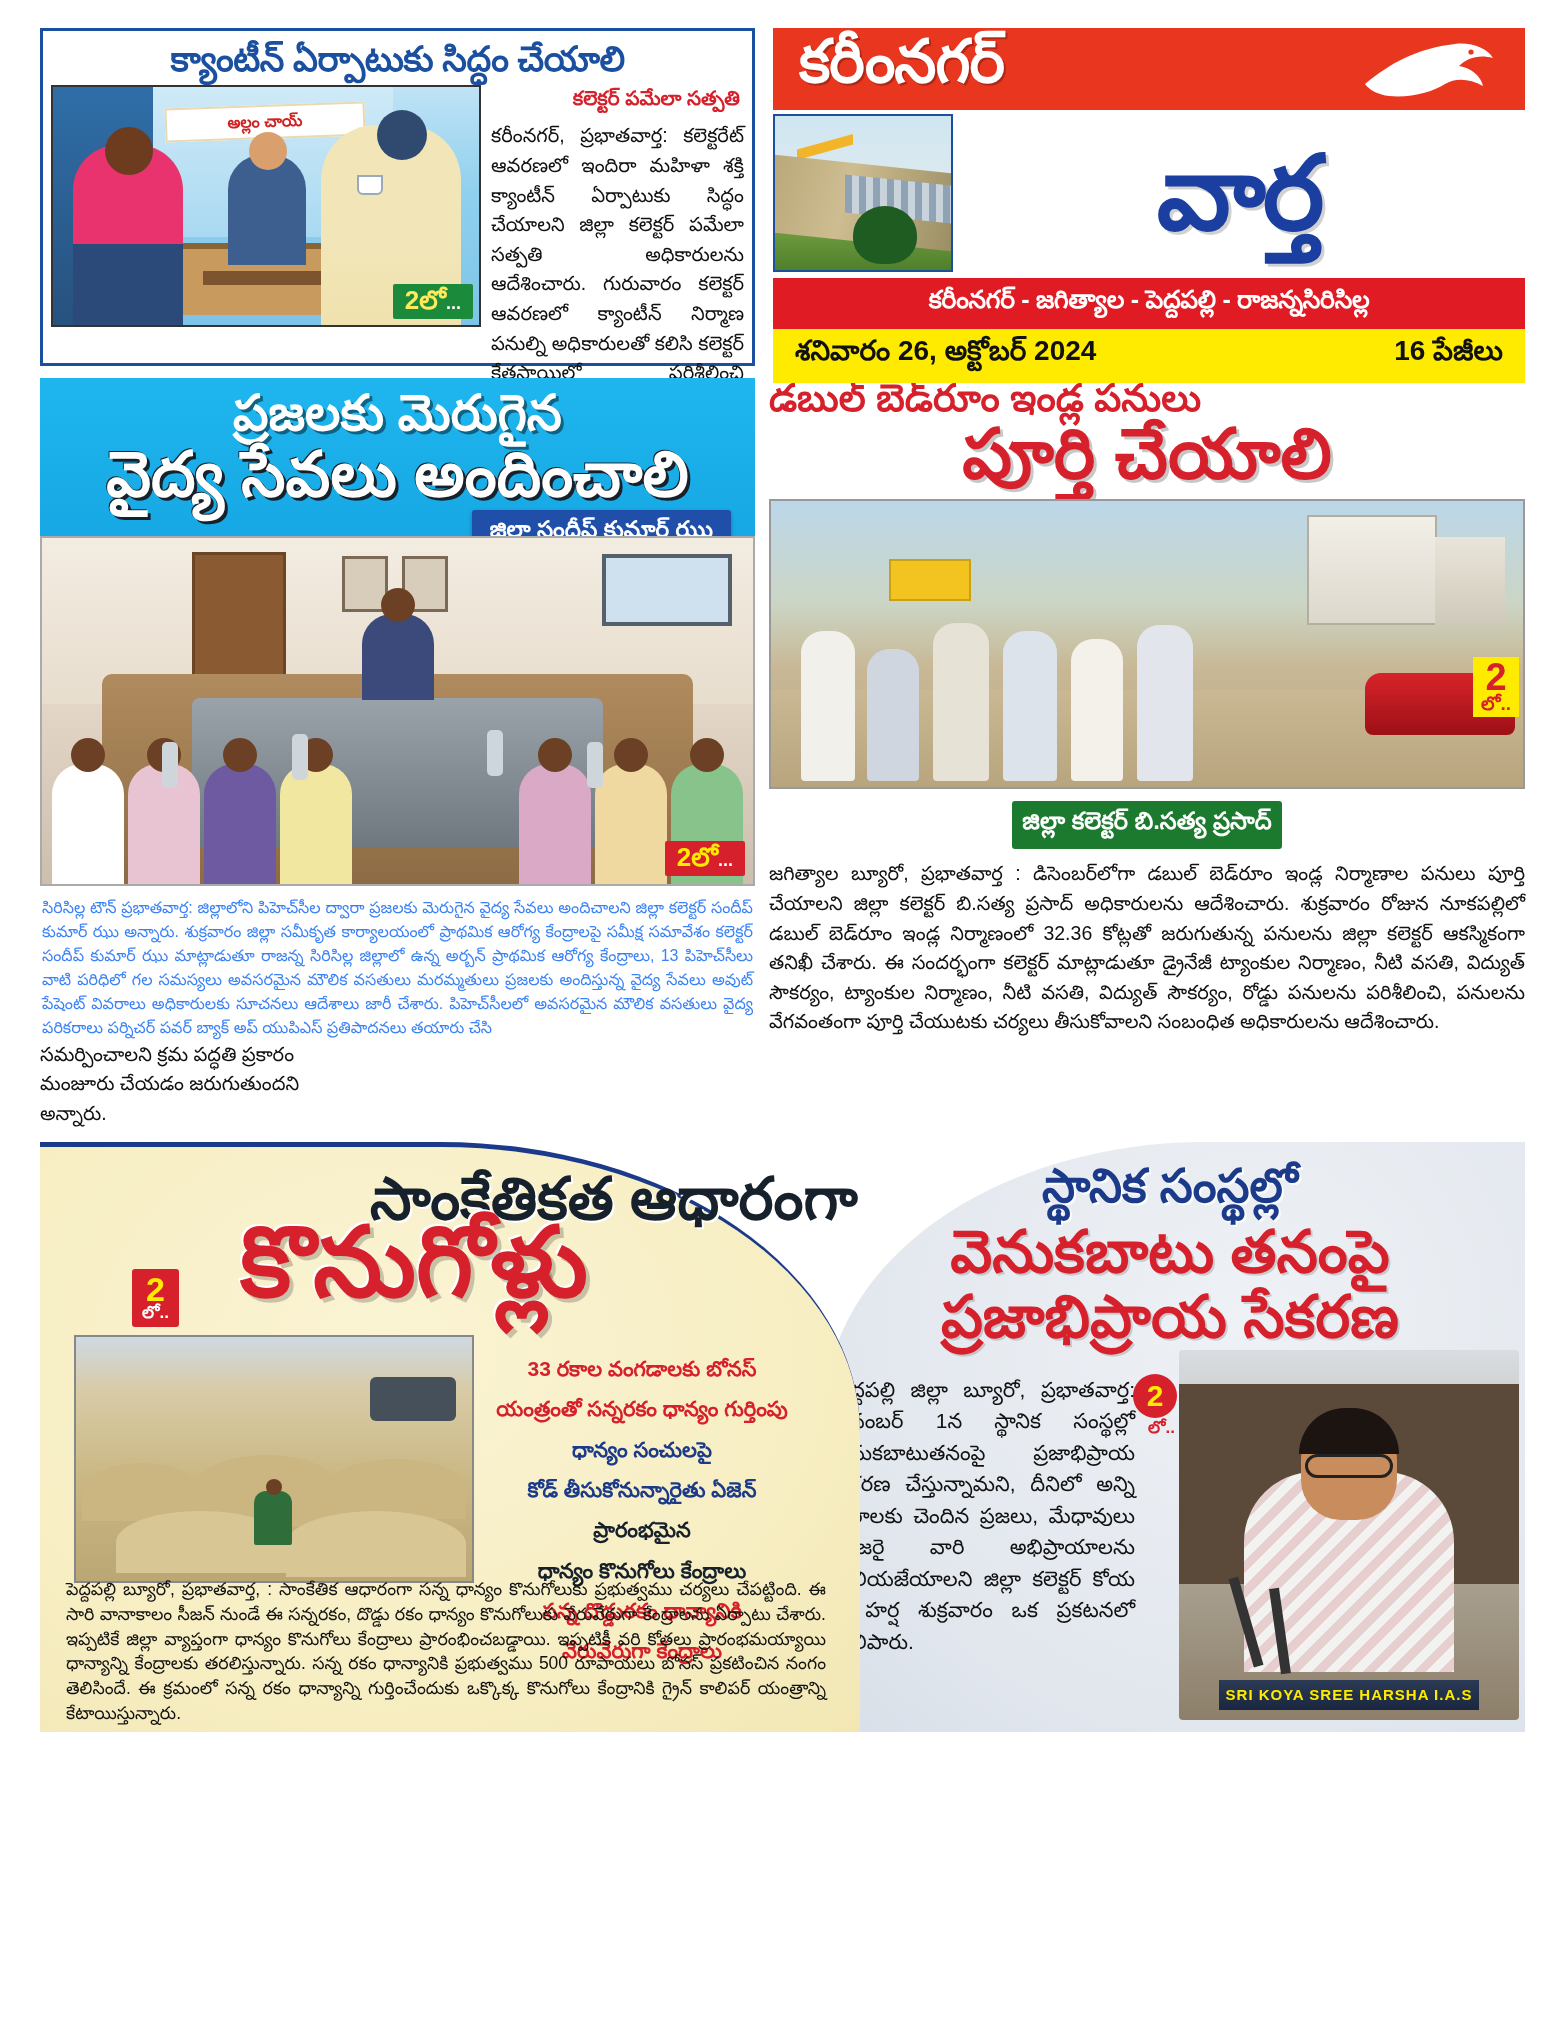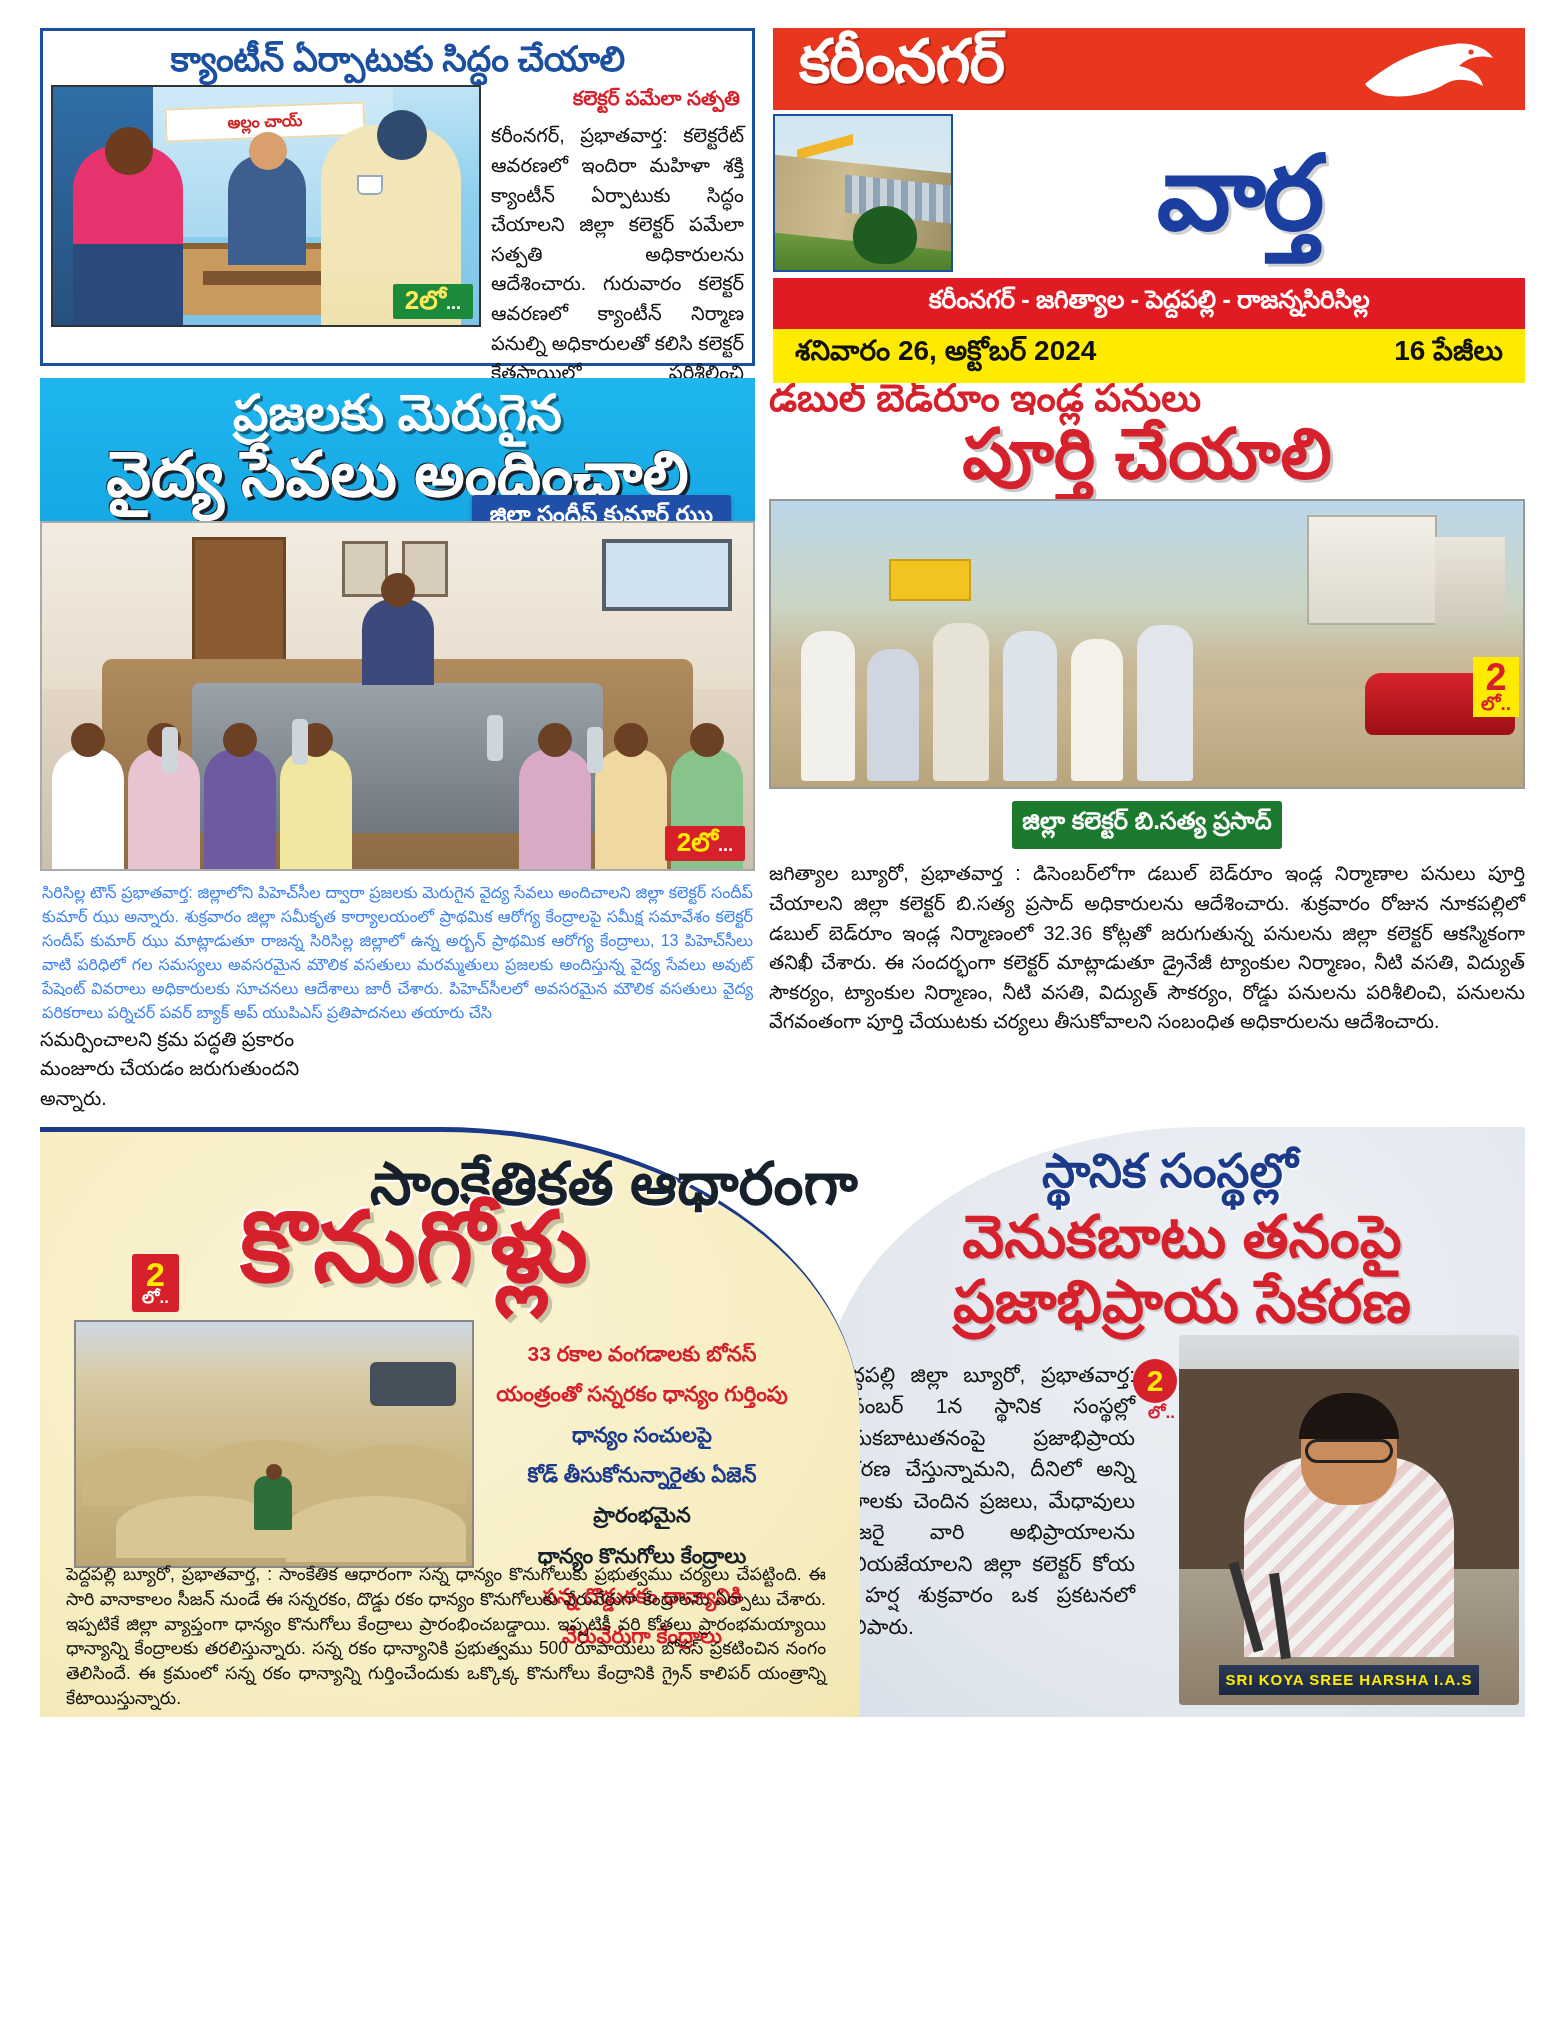"ప్రజలకు మెరుగైన" .sm-headwrap { padding: 10px 0 14px -> 10px 0 29px }
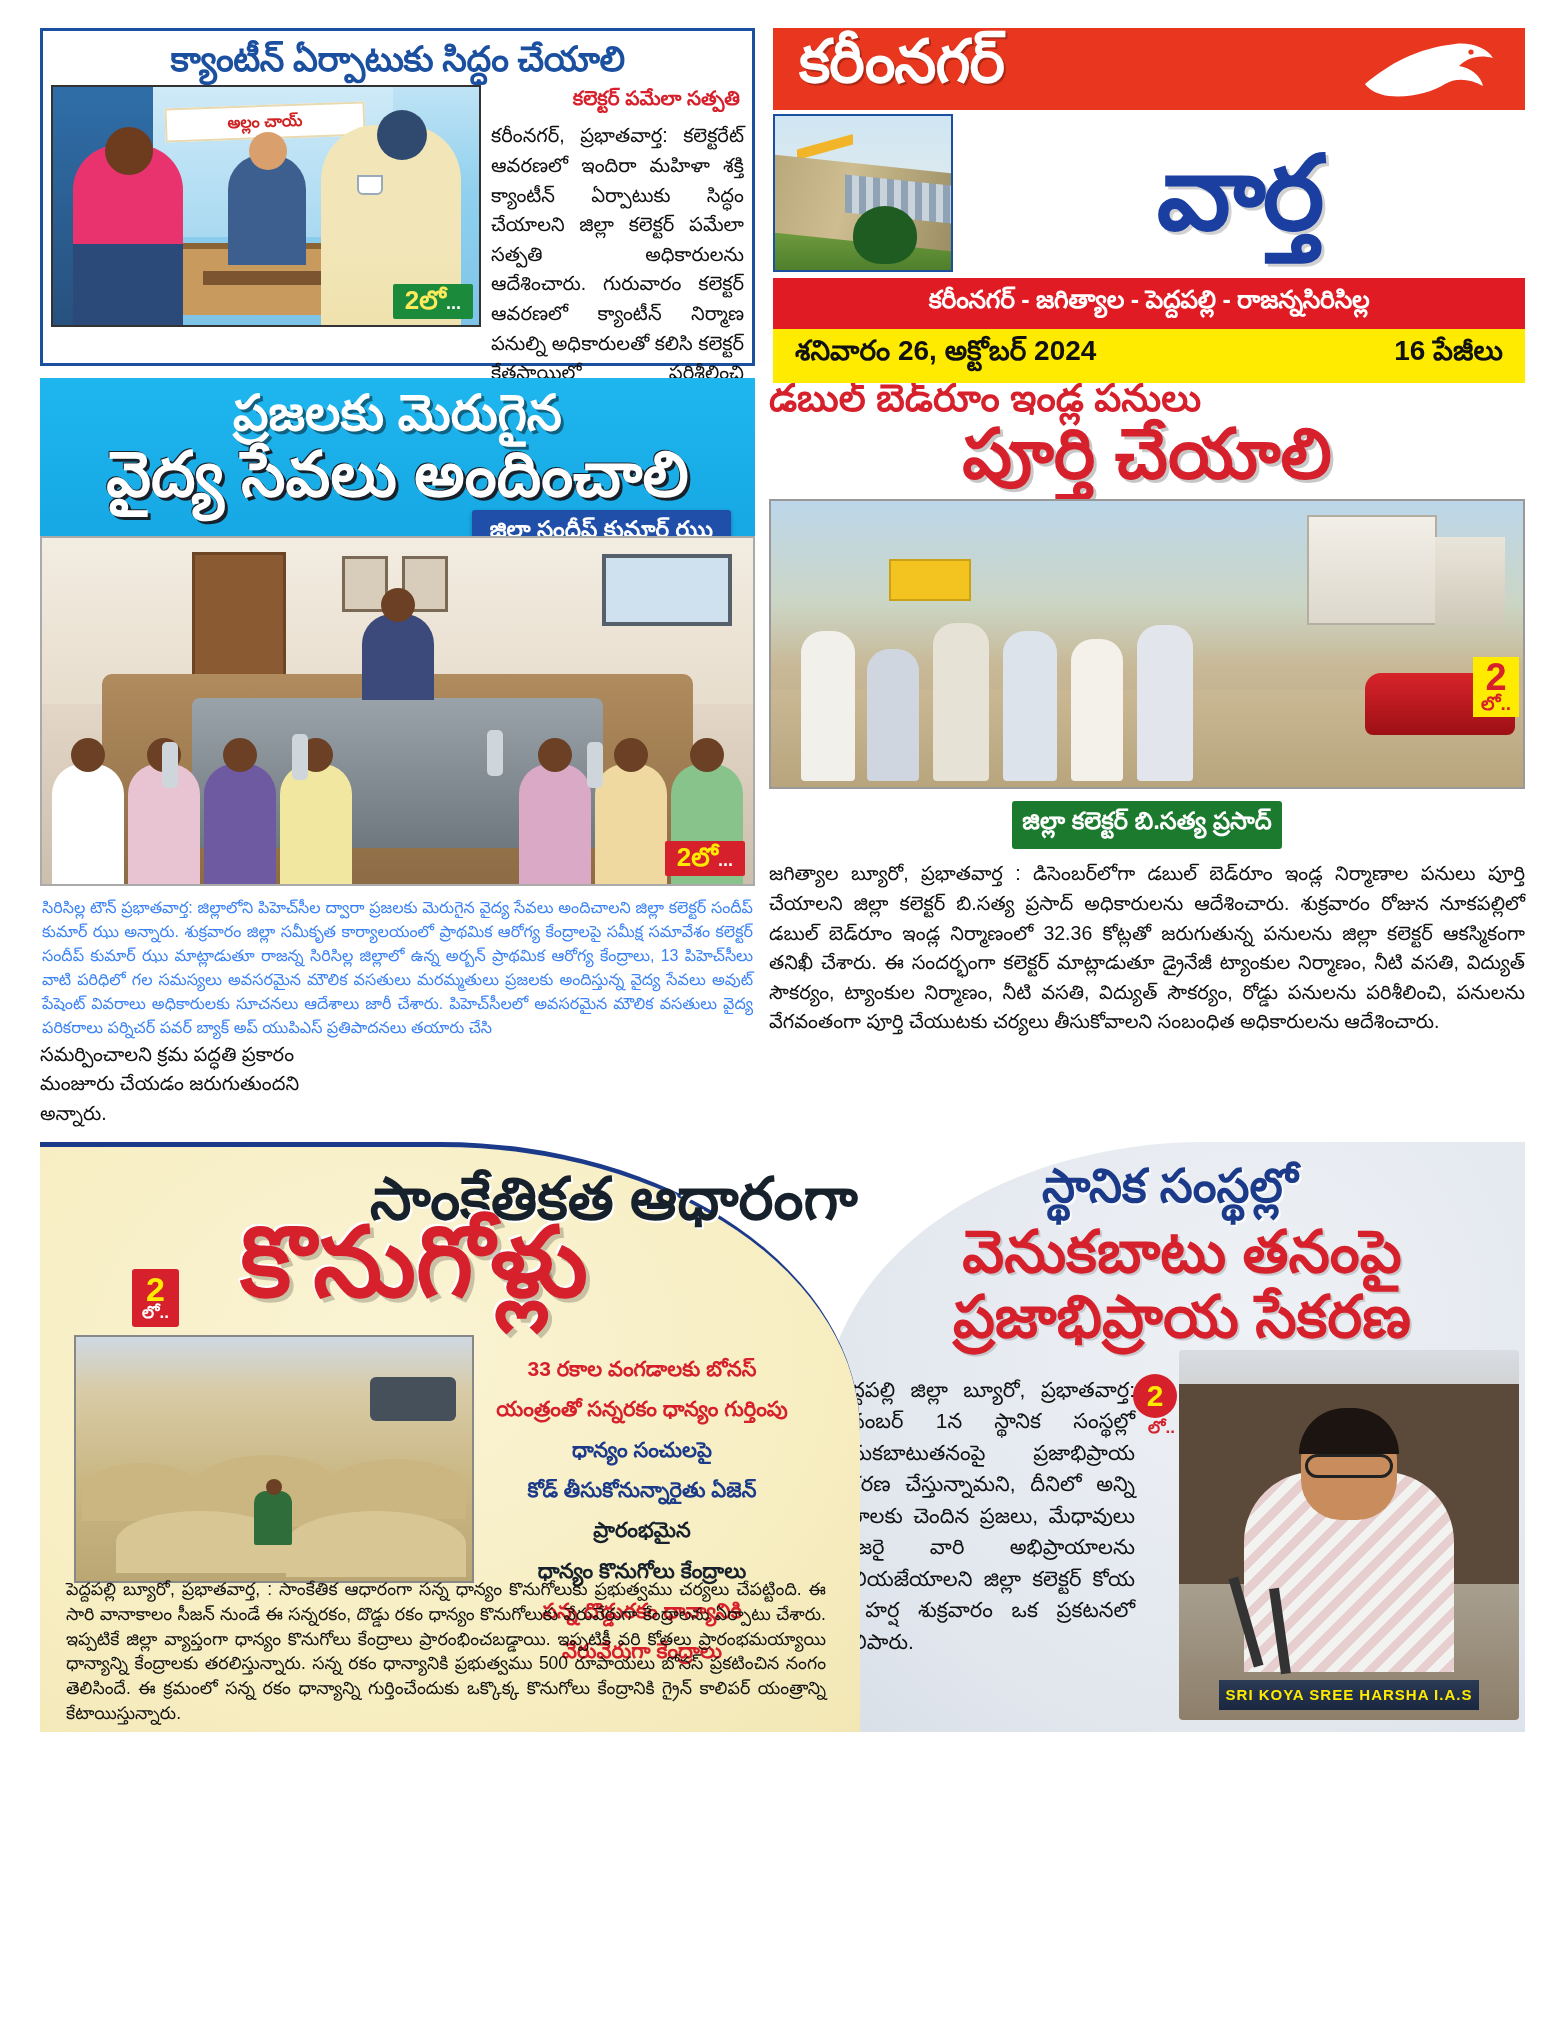"వెనుకబాటు తనంపై" .br-head2 { right: 18px -> 30px }
